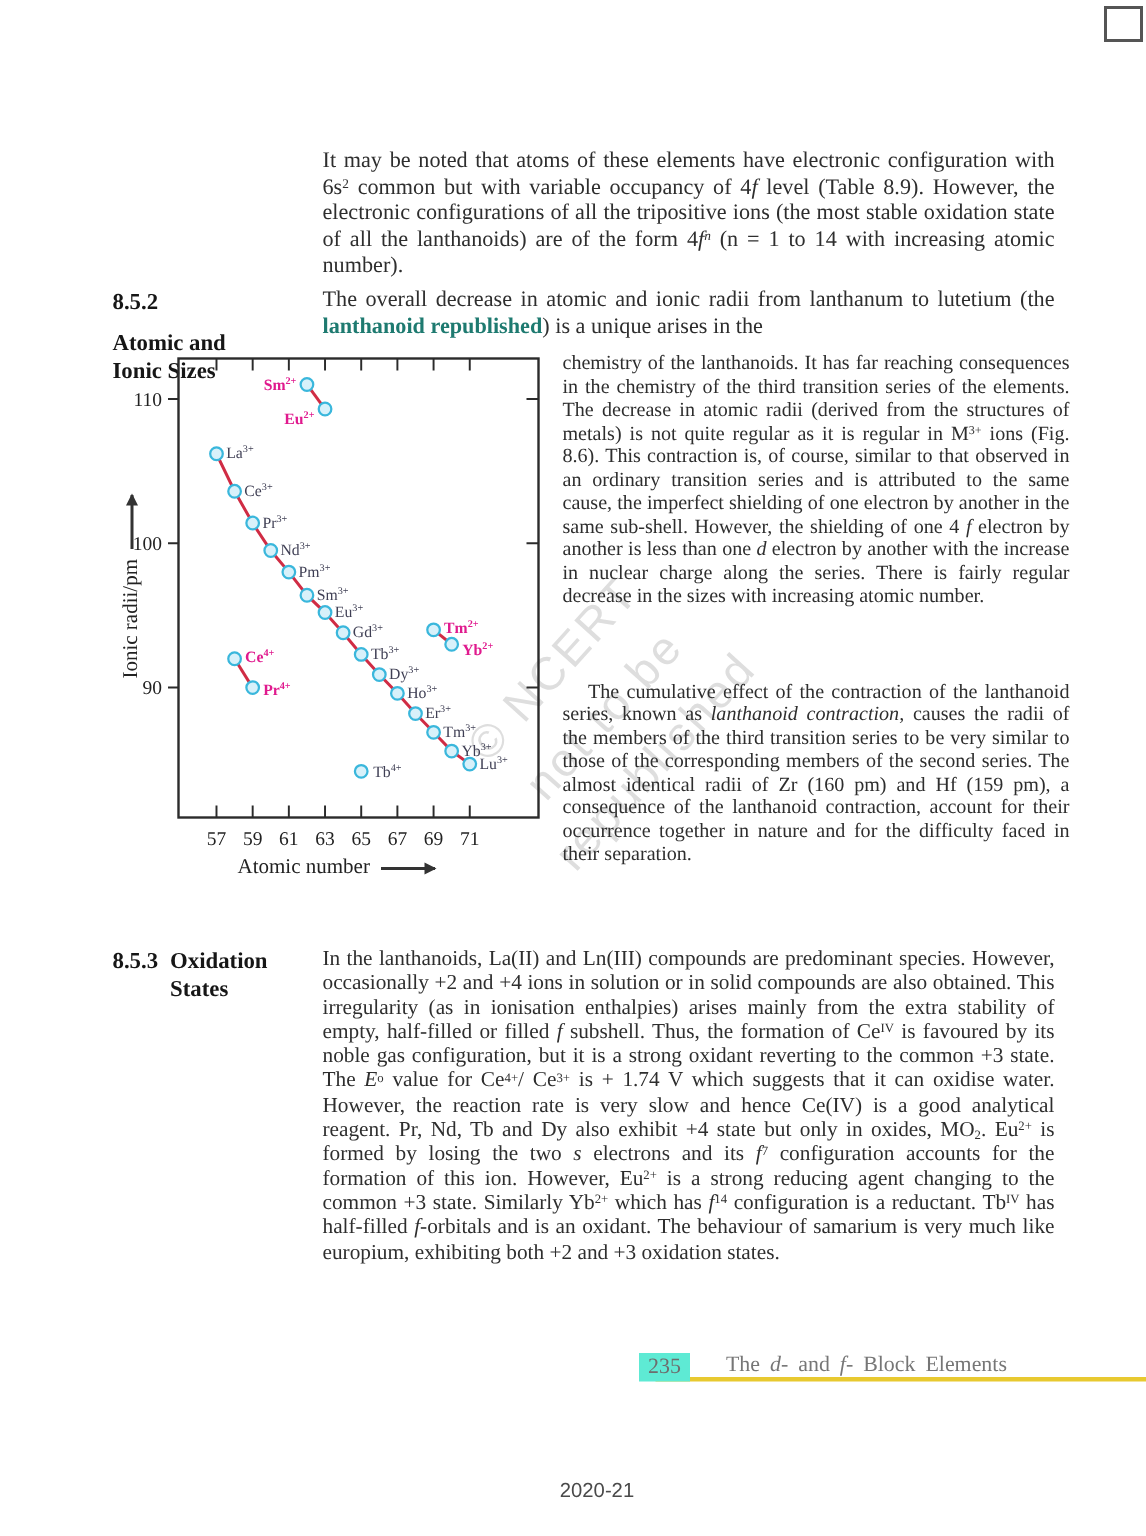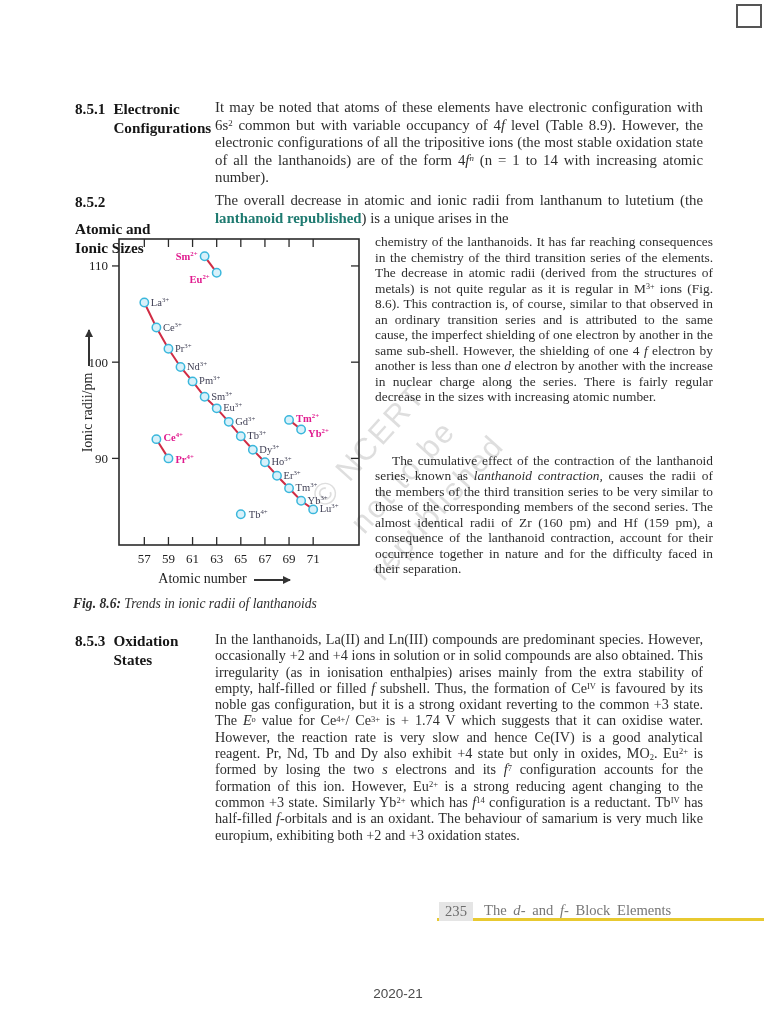"8.5.1" div.sec-label { html: <div> <span>8.5.1</span> <span> <div>Electronic</div> <div>Configurations</div> </span> </div> -> none }
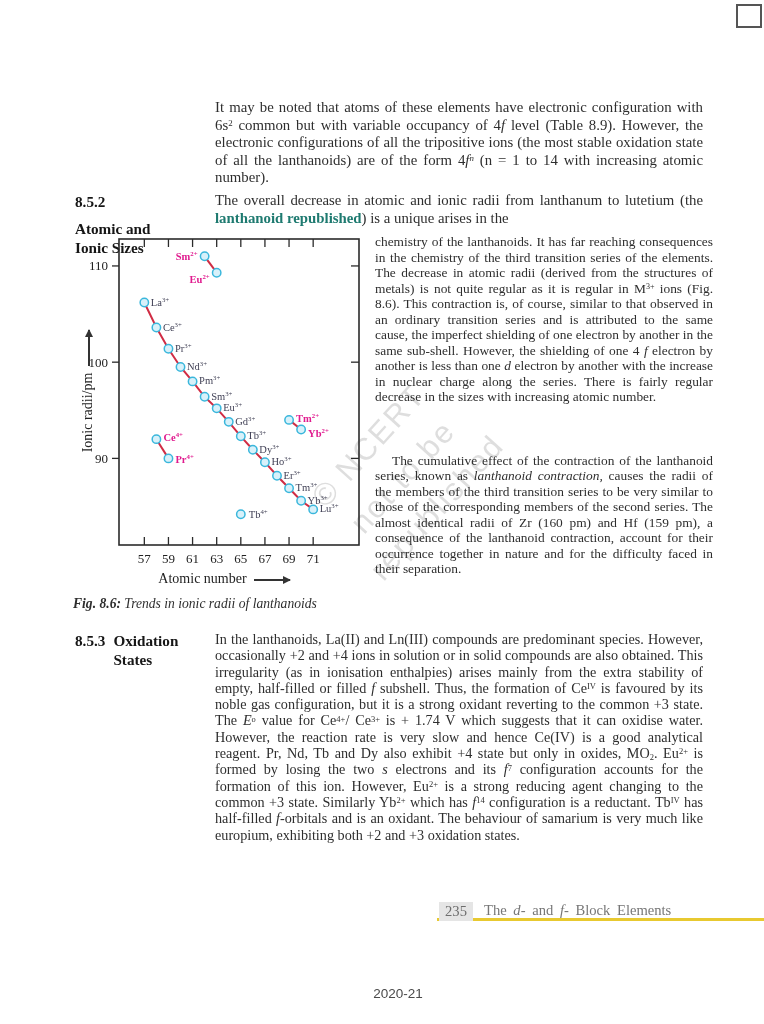"Fig. 8.6: Trends in ionic" div.fig-caption { html: <div> <span>Fig. 8.6:</span><span> Trends in ionic radii of lanthanoids</span> </div> -> none }
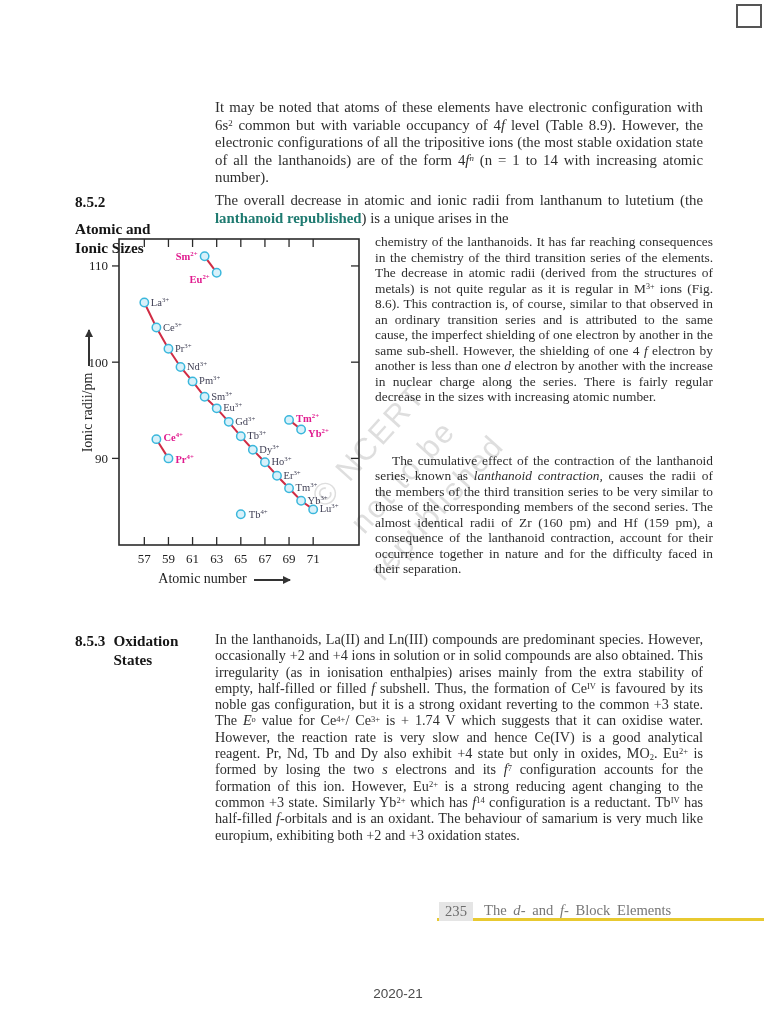"235" .pagenum-box { background: #e5e5e5 -> #5eead4; left: 439px -> 426px }
